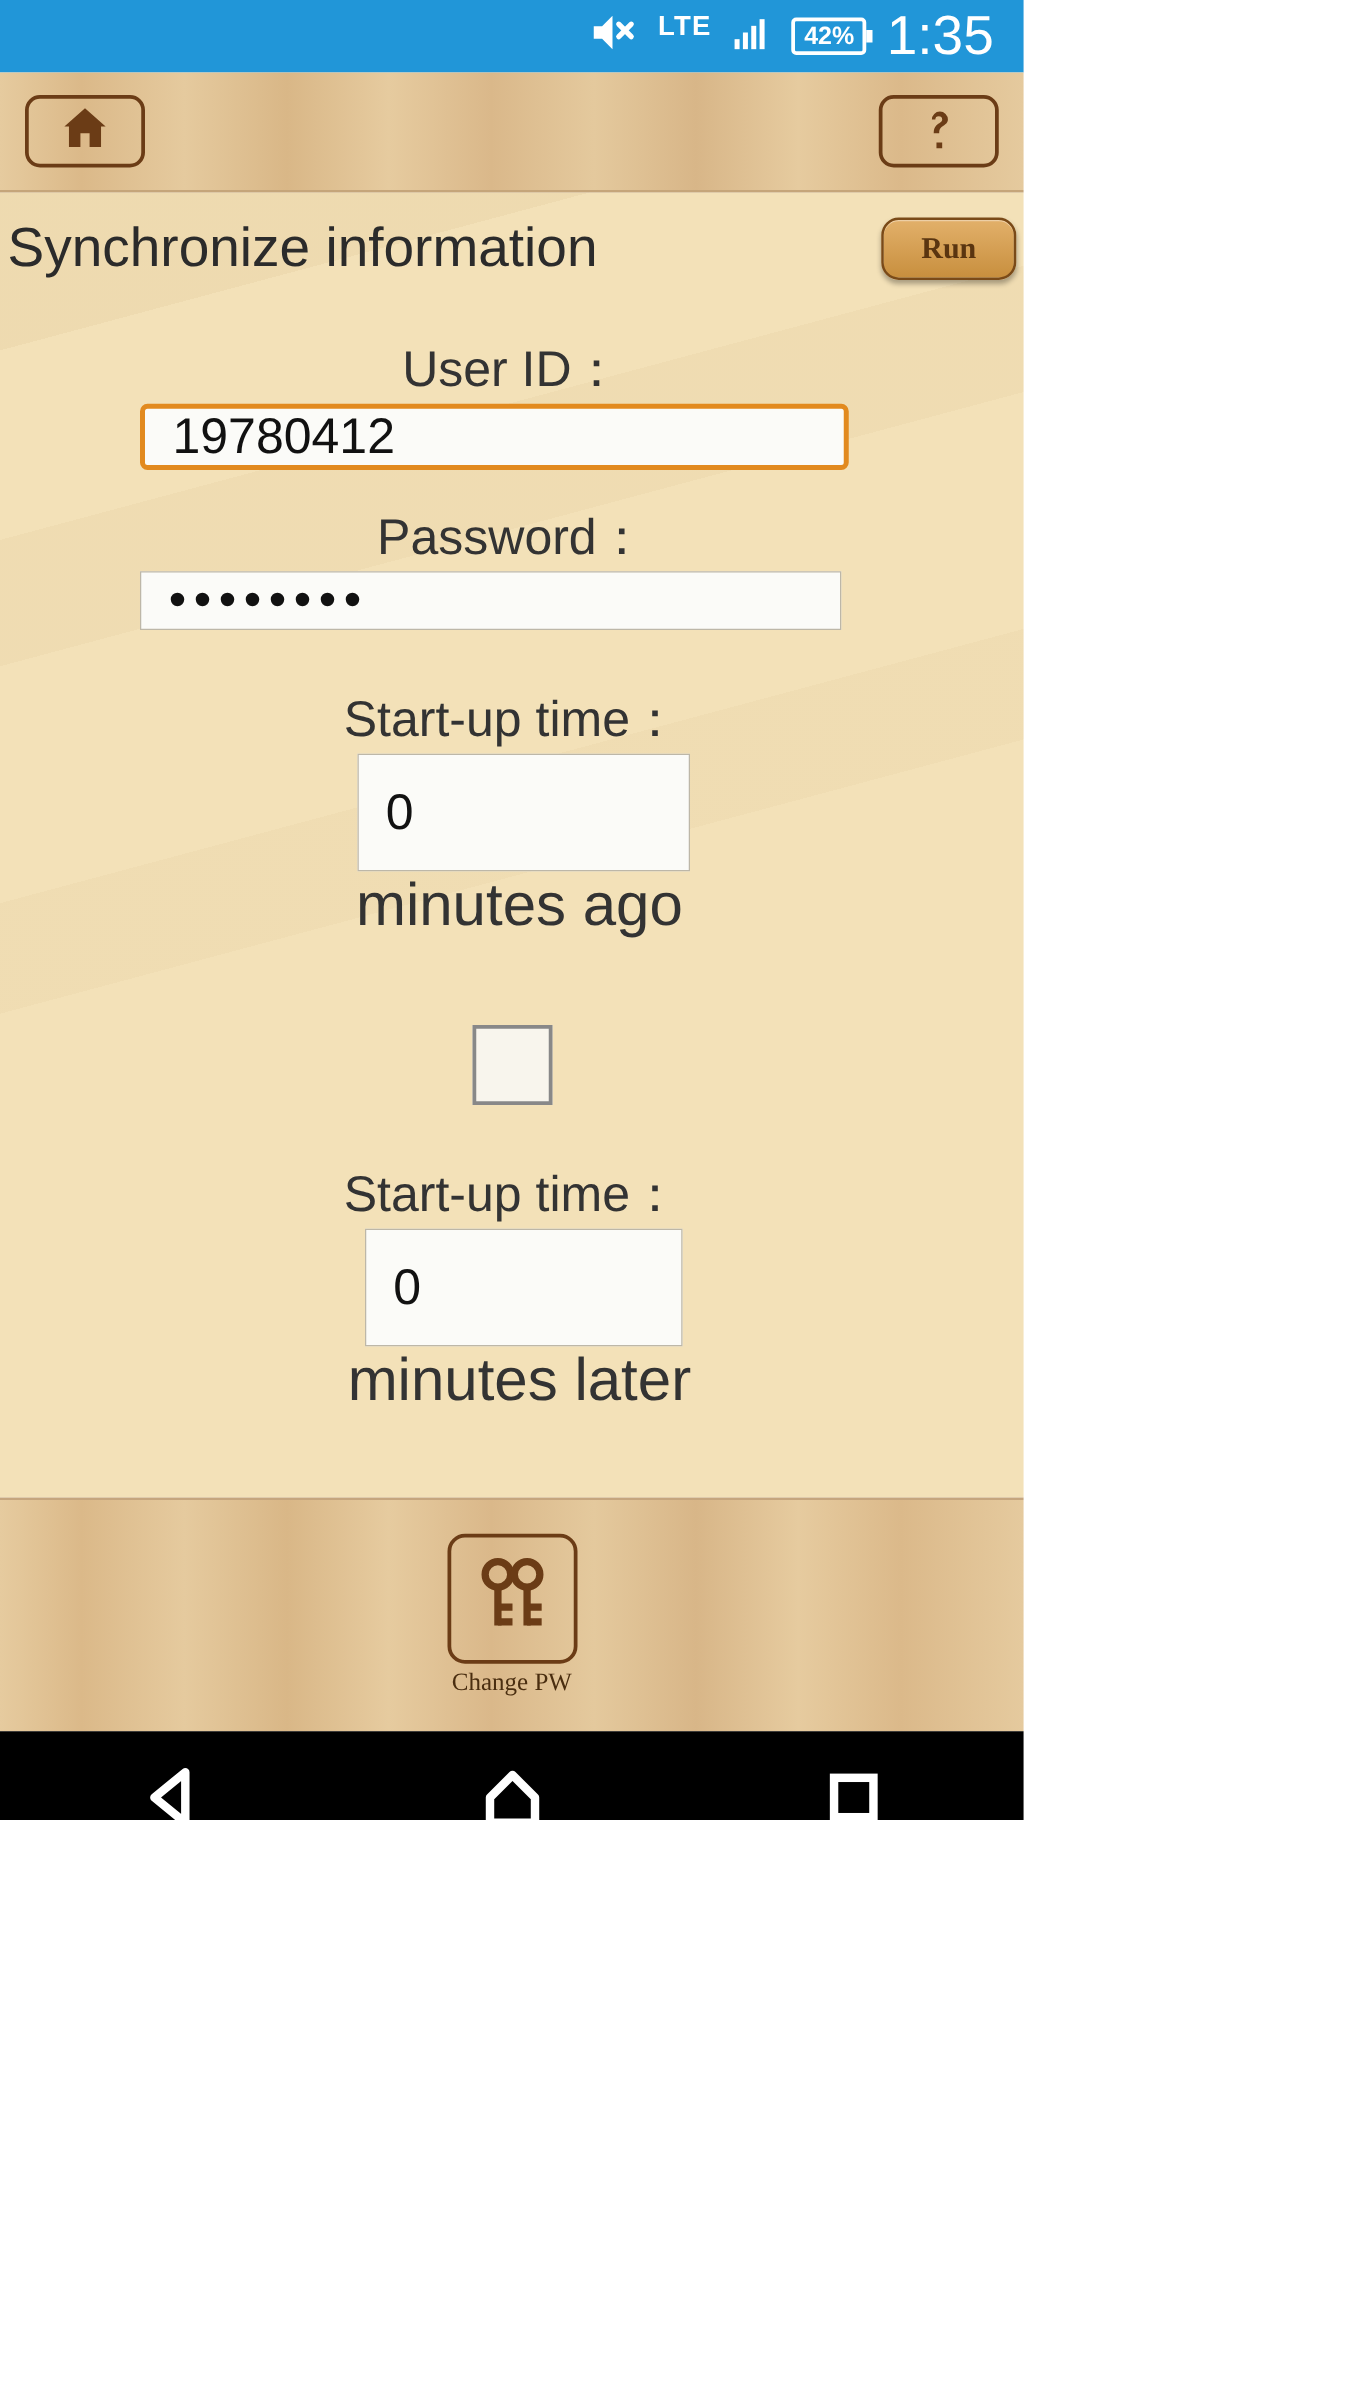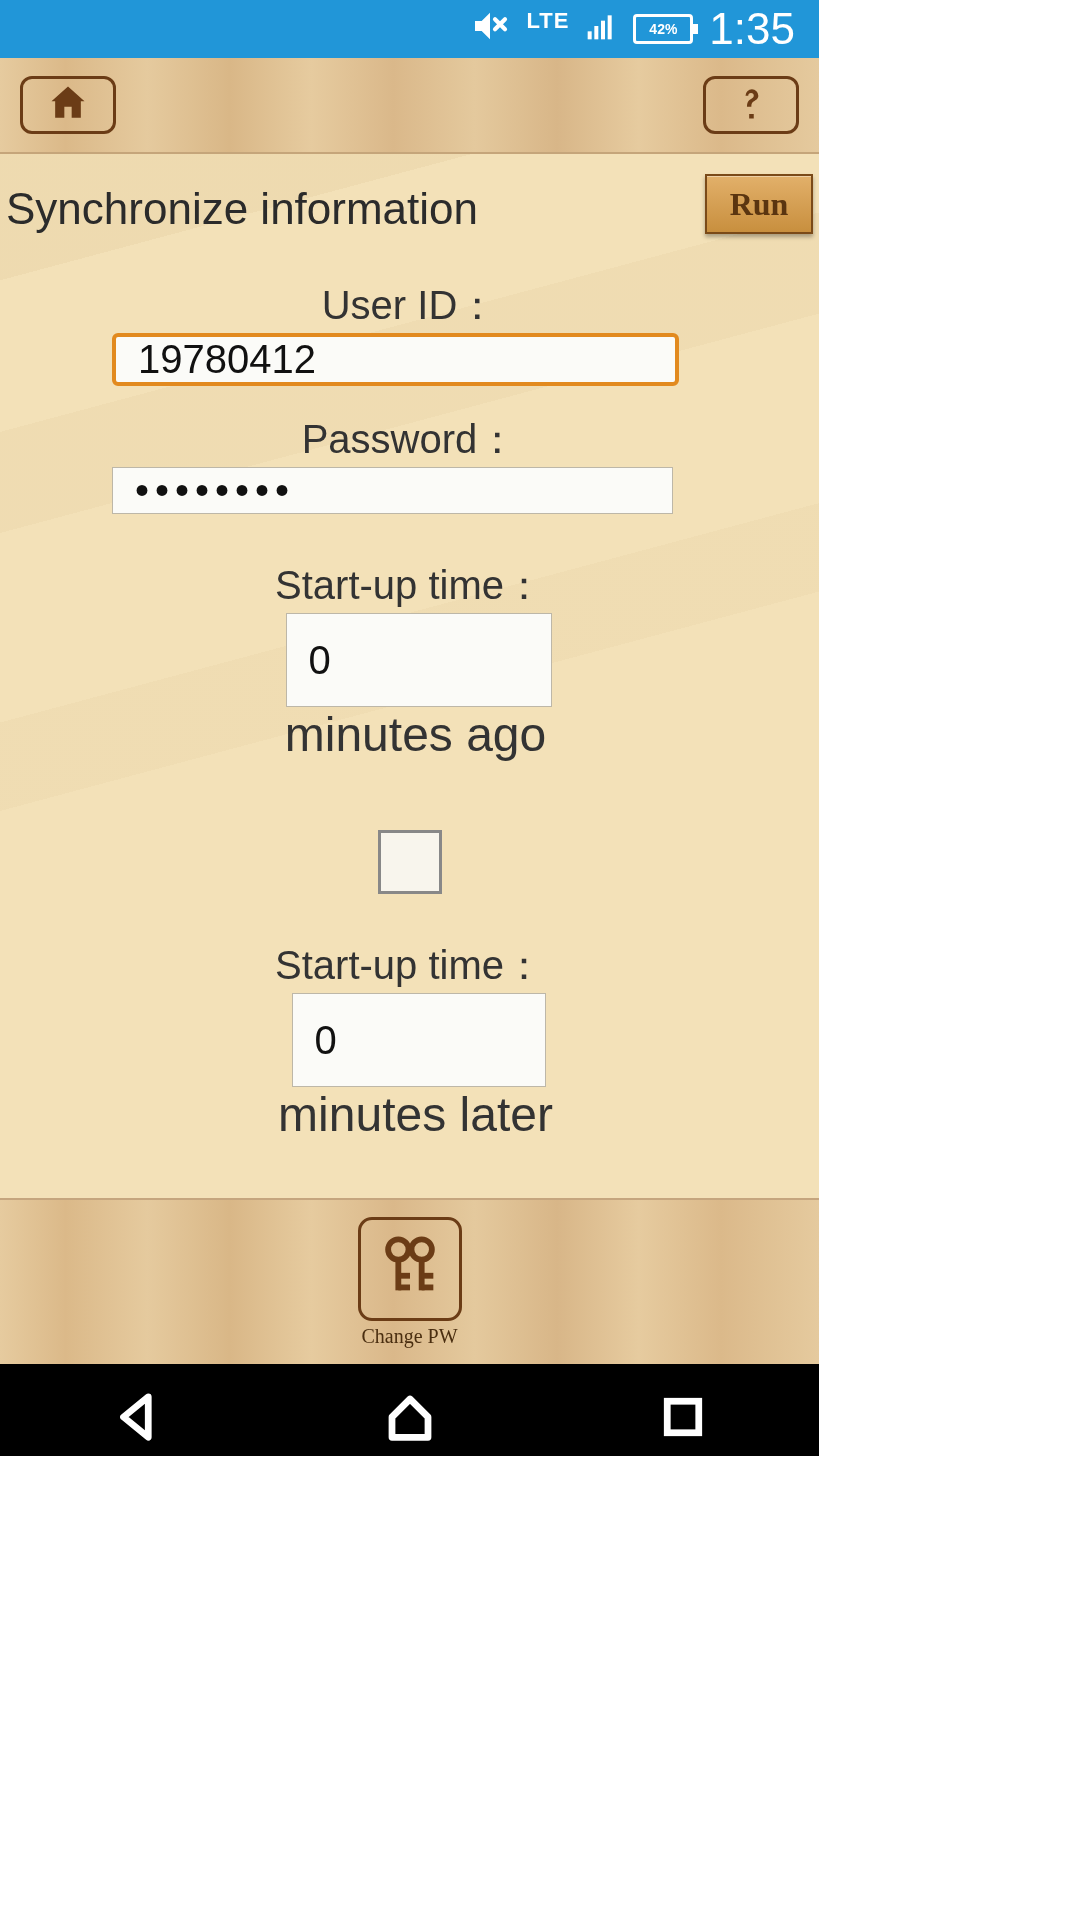"42%" .status-bar .battery-box { font-size: 14px -> 20px }
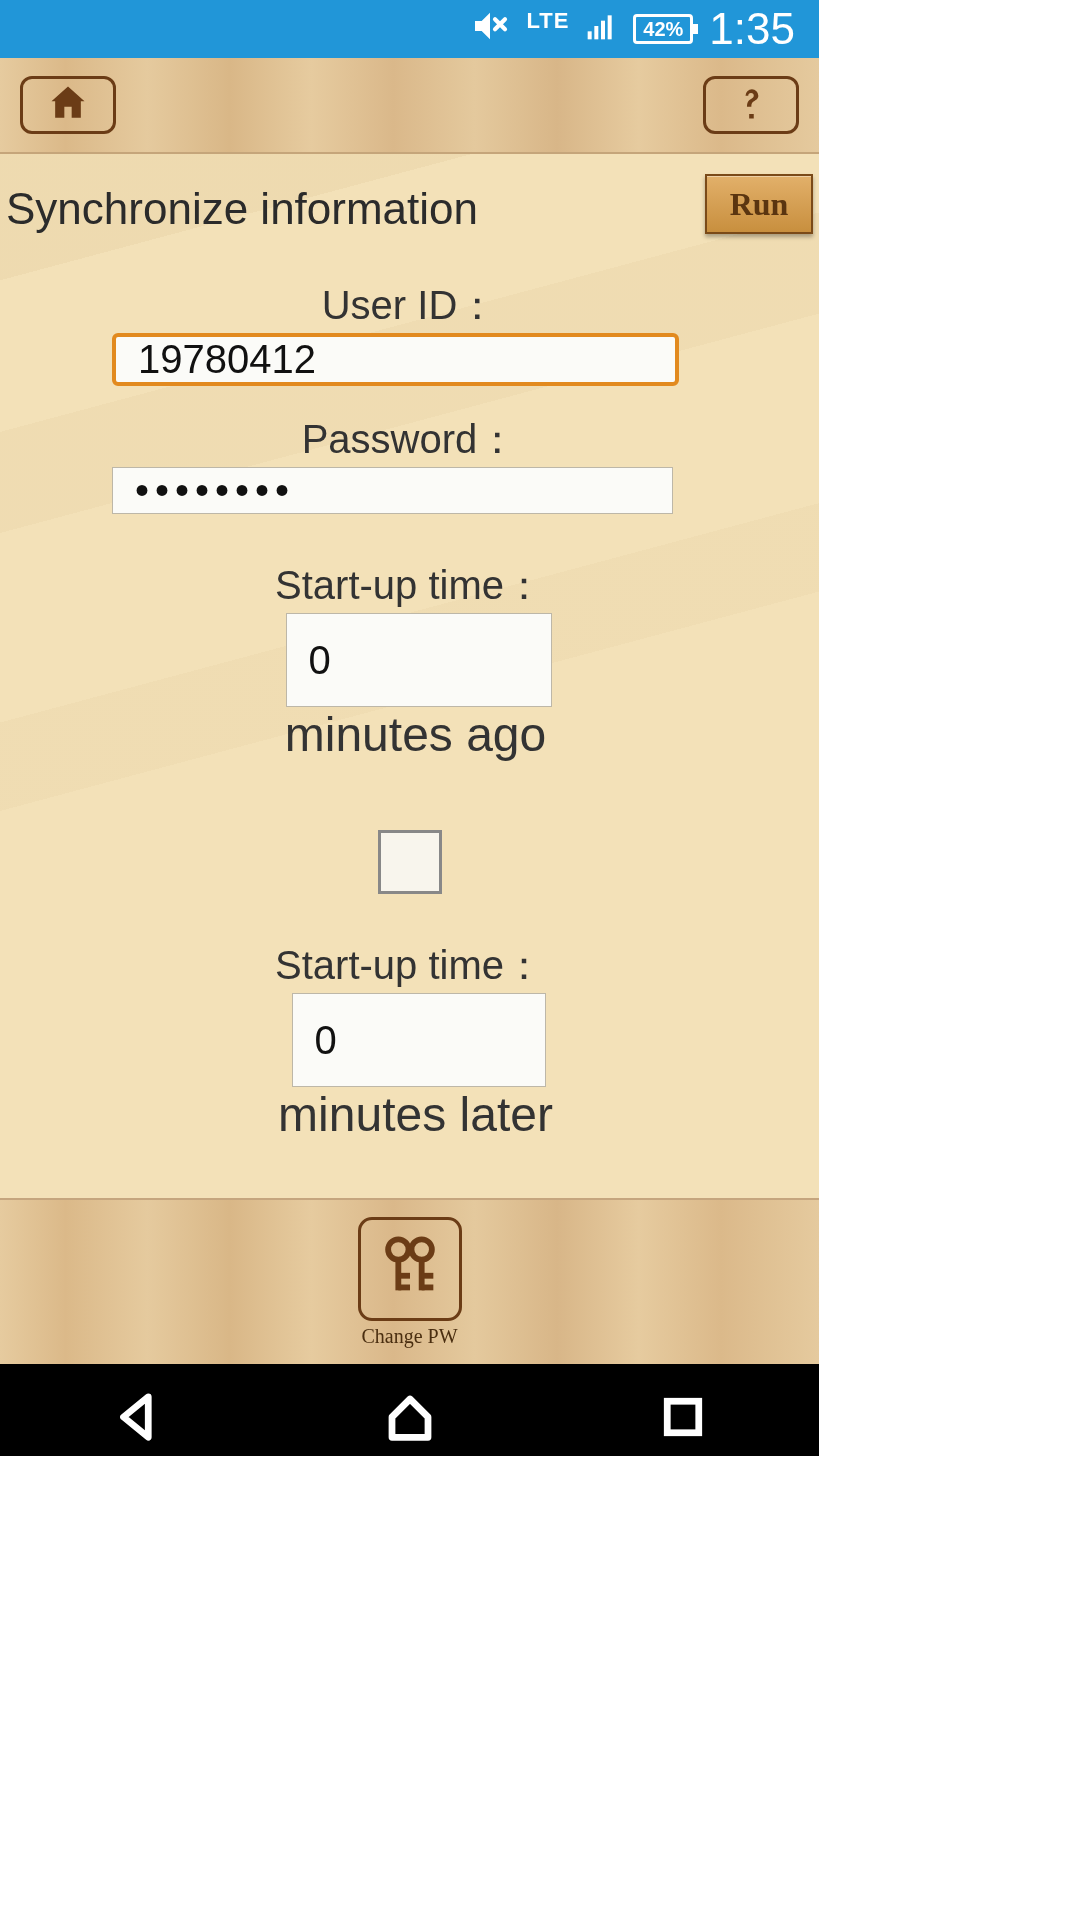"Run" .run-btn { border-radius: 0 -> 14px; font-size: 32px -> 24px; height: 60px -> 50px }
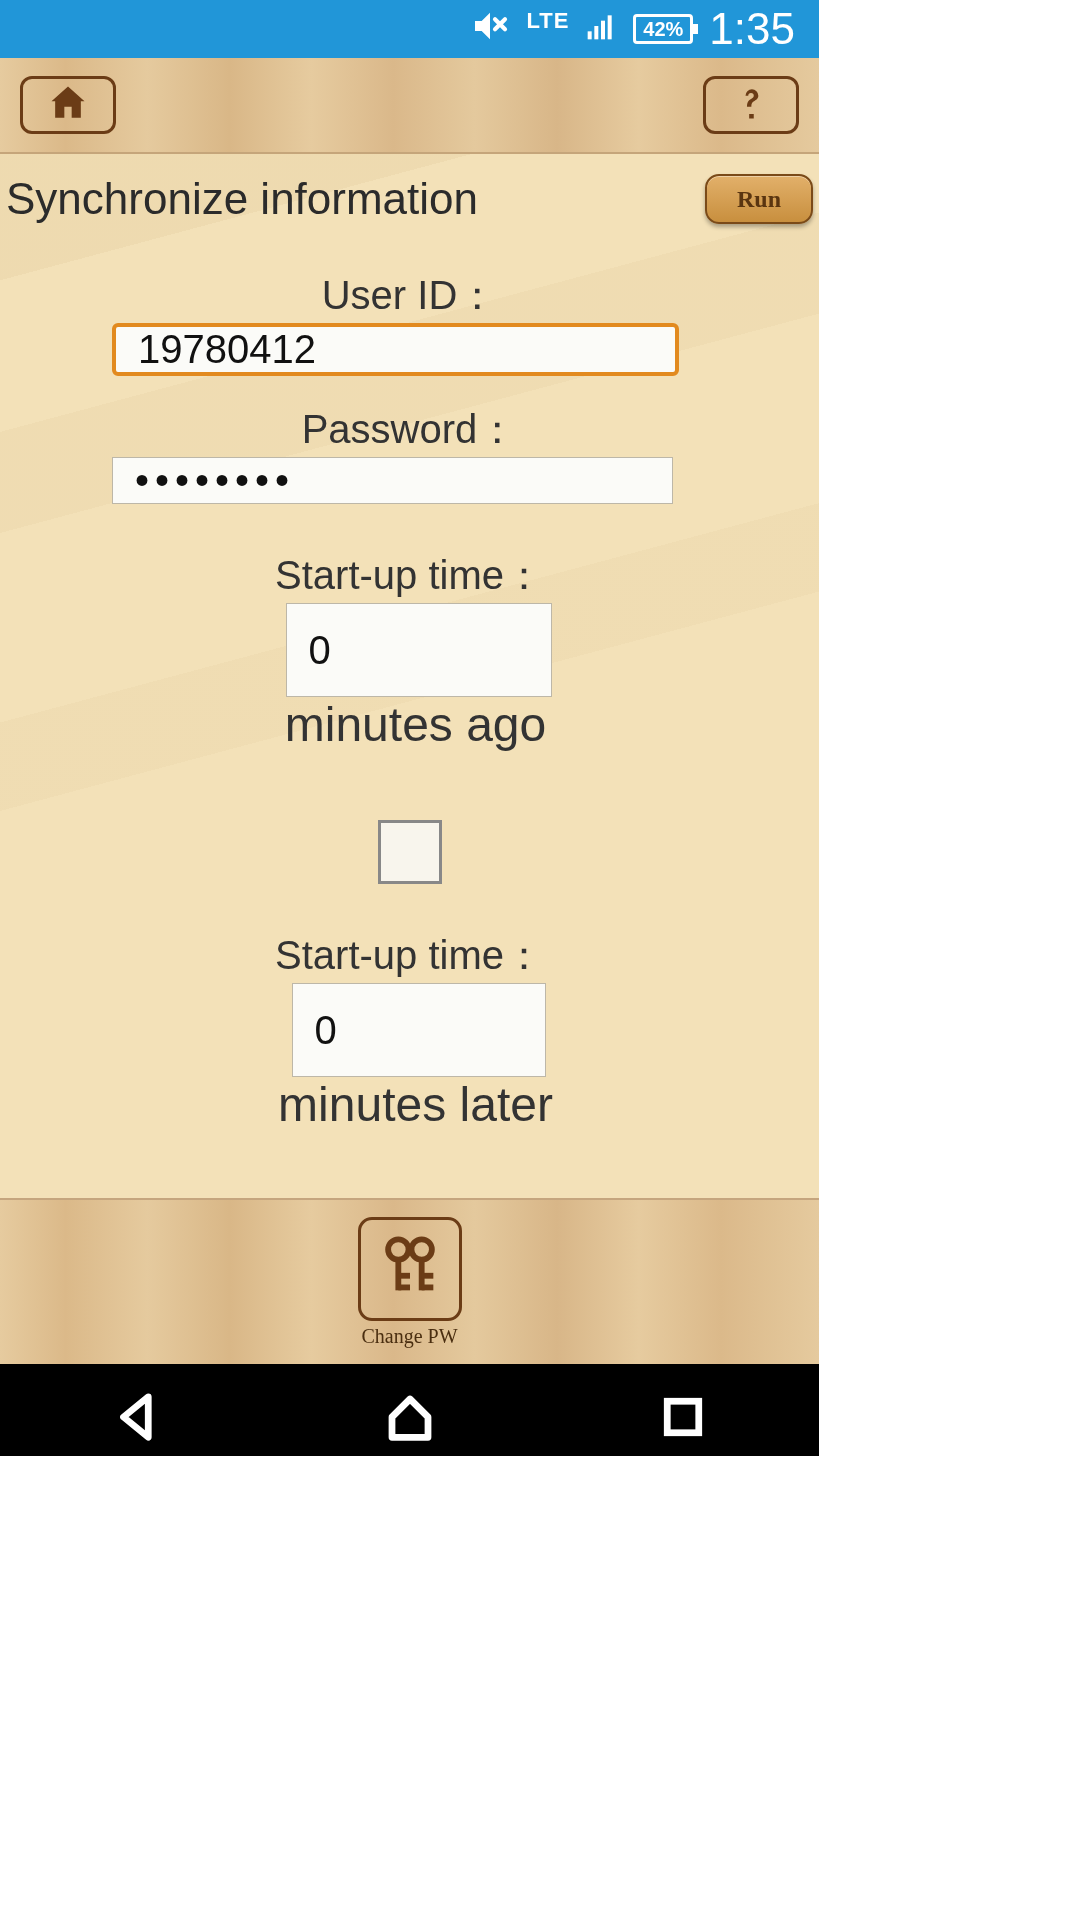"Change PW" .bottom-toolbar { height: 166px -> 187px }
